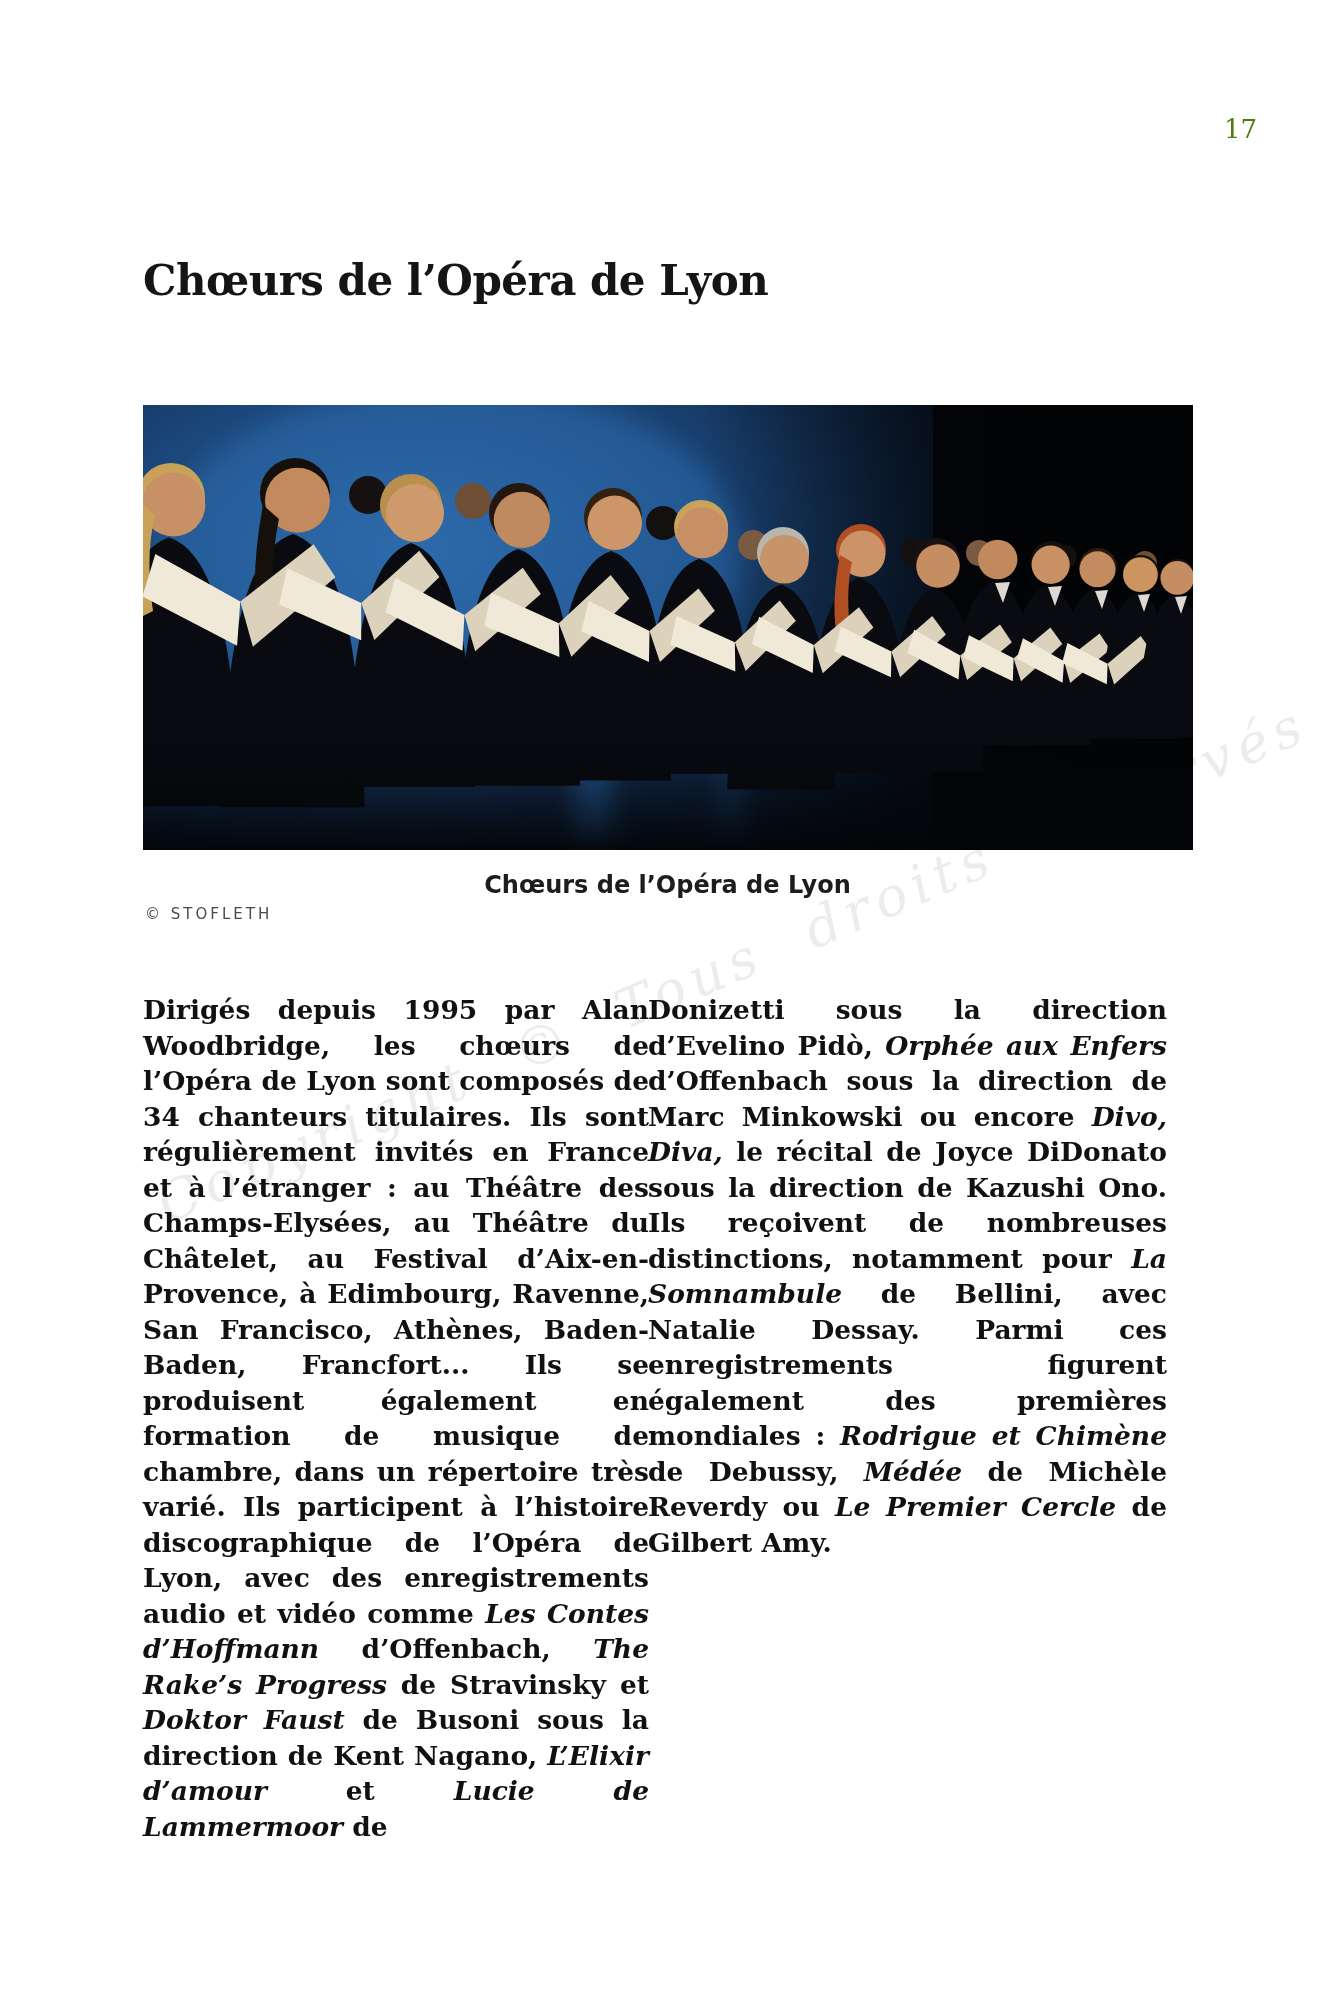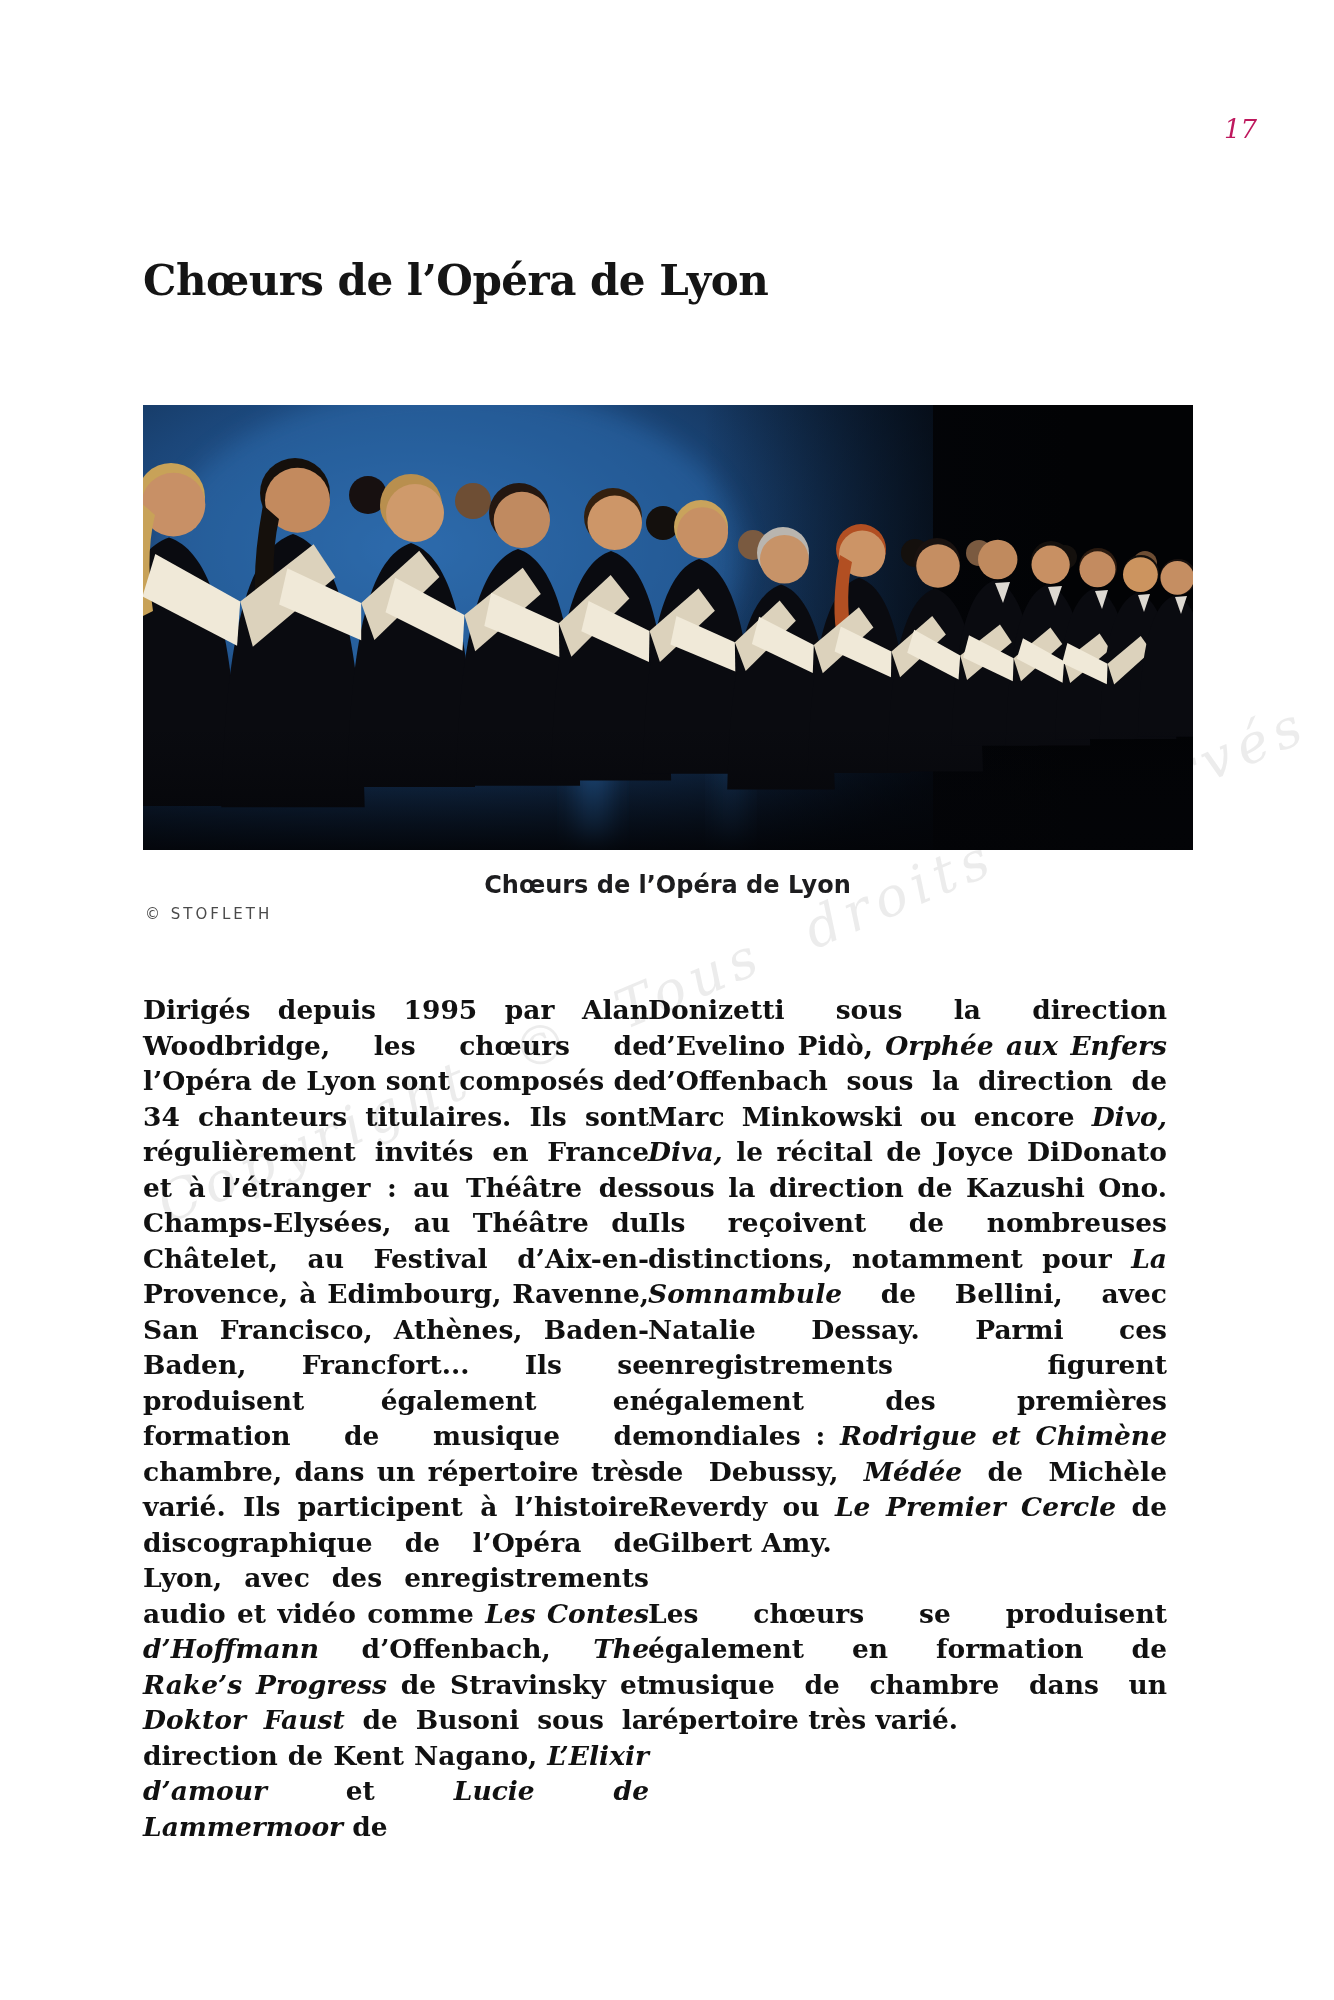"17" .pagenum { color: #be185d -> #4d7c0f; font-style: italic -> none }
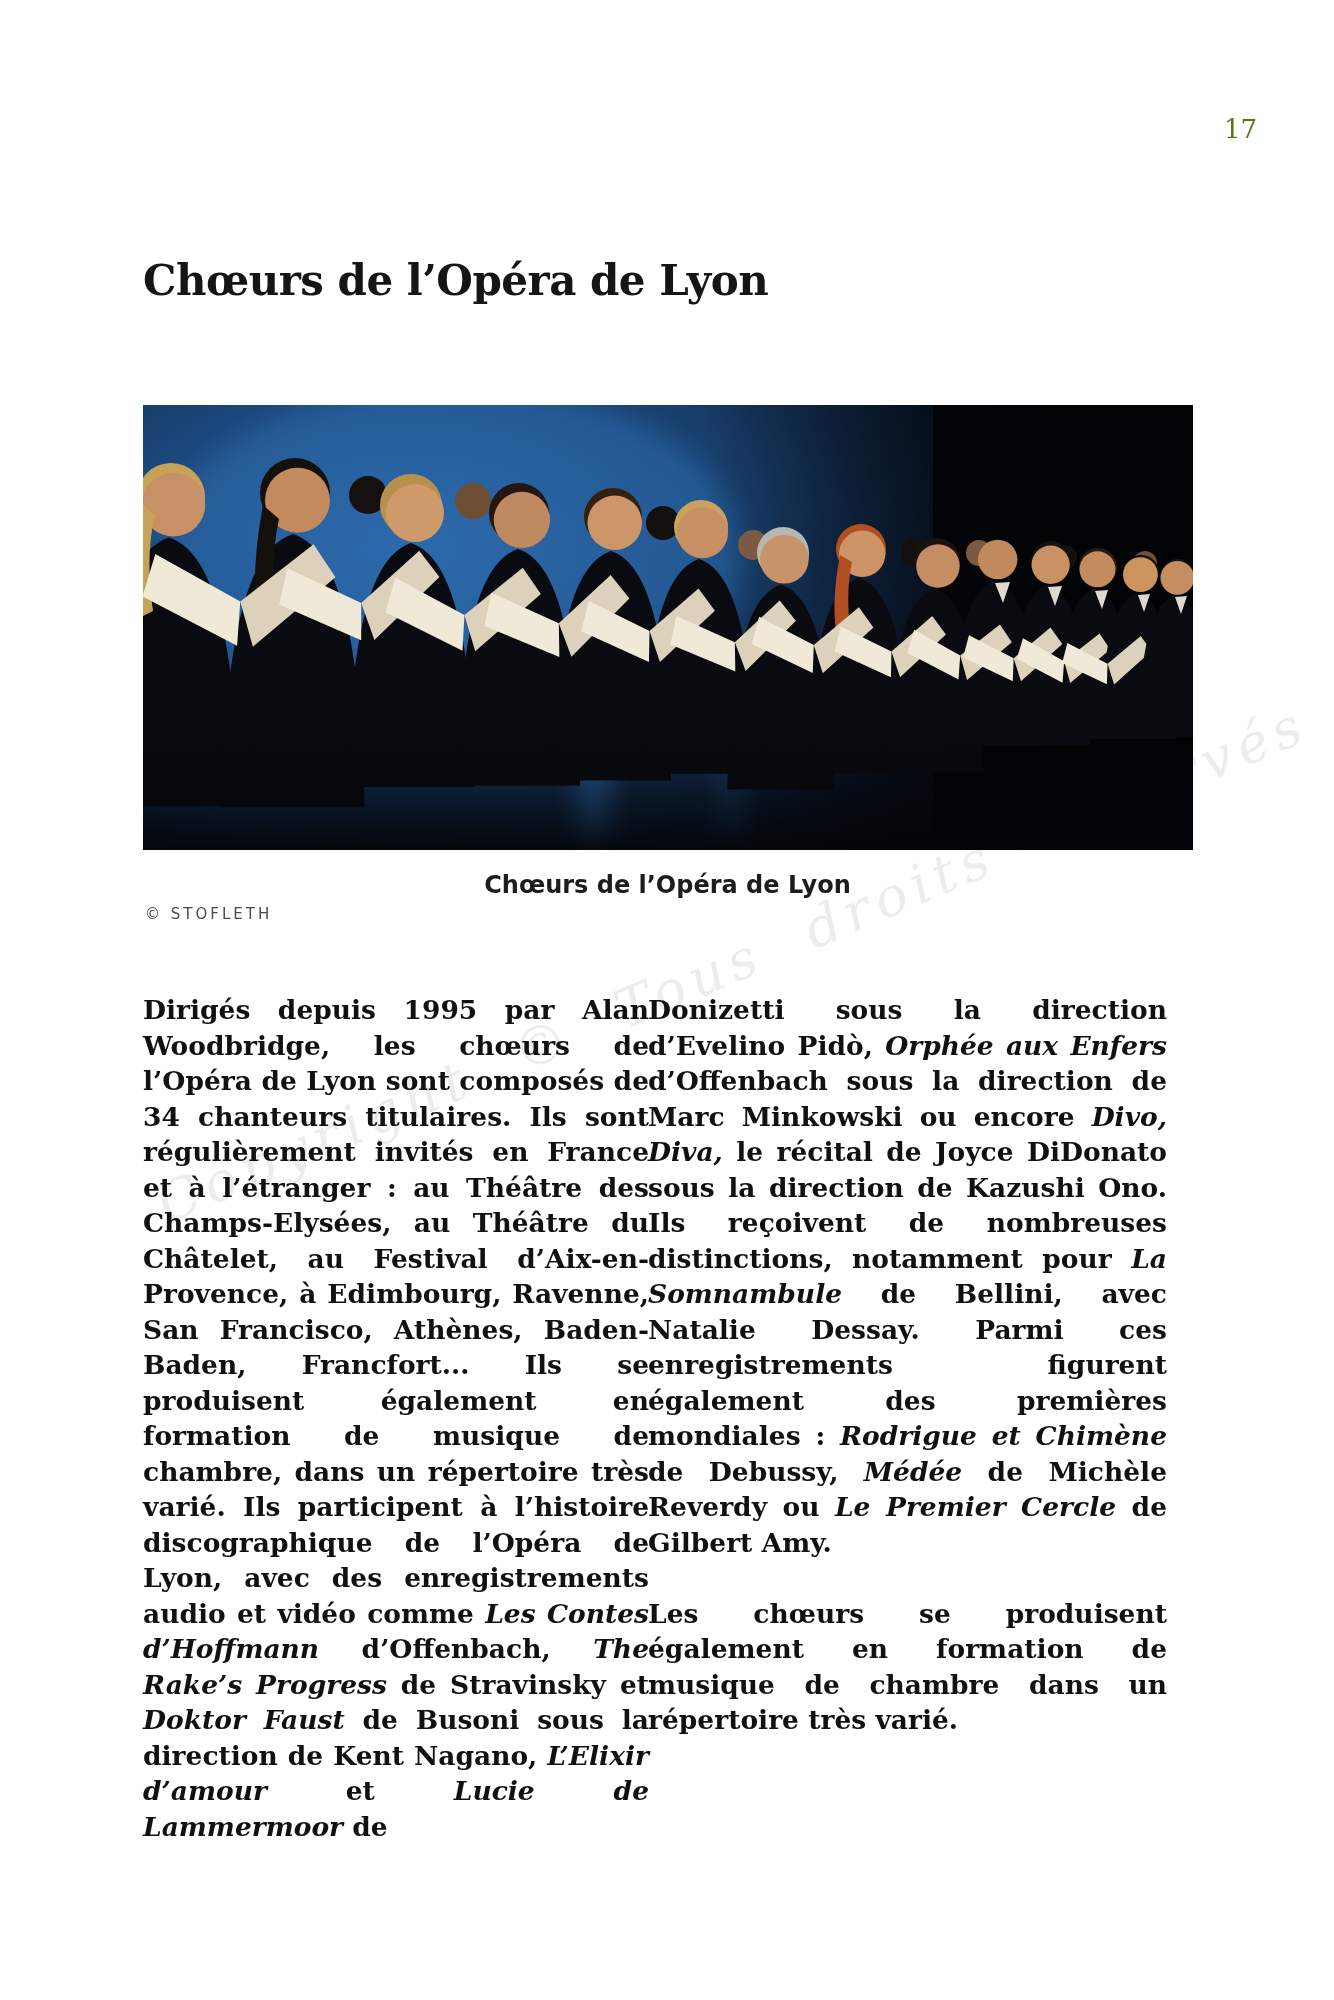"Les chœurs se produisent également" p { html: <p>Les chœurs se produisent également en formation de musique de chambre dans un répertoire très varié.</p> -> none }
